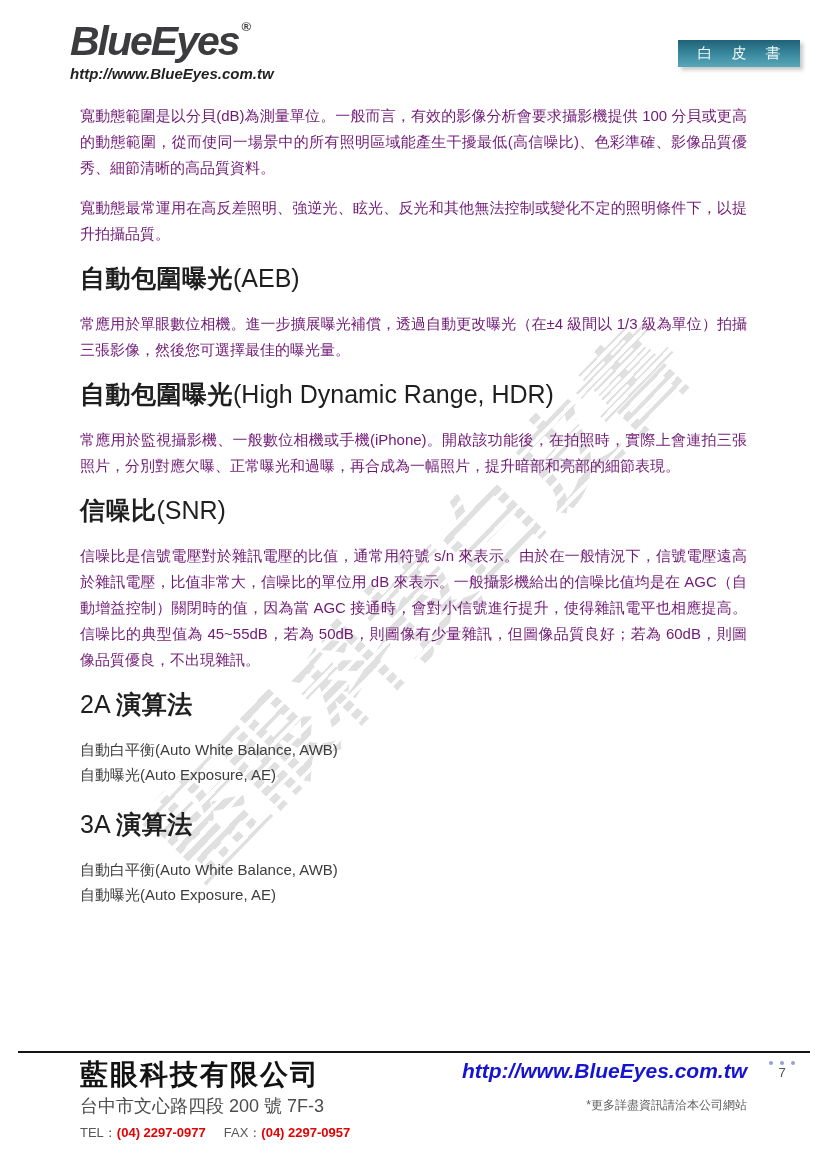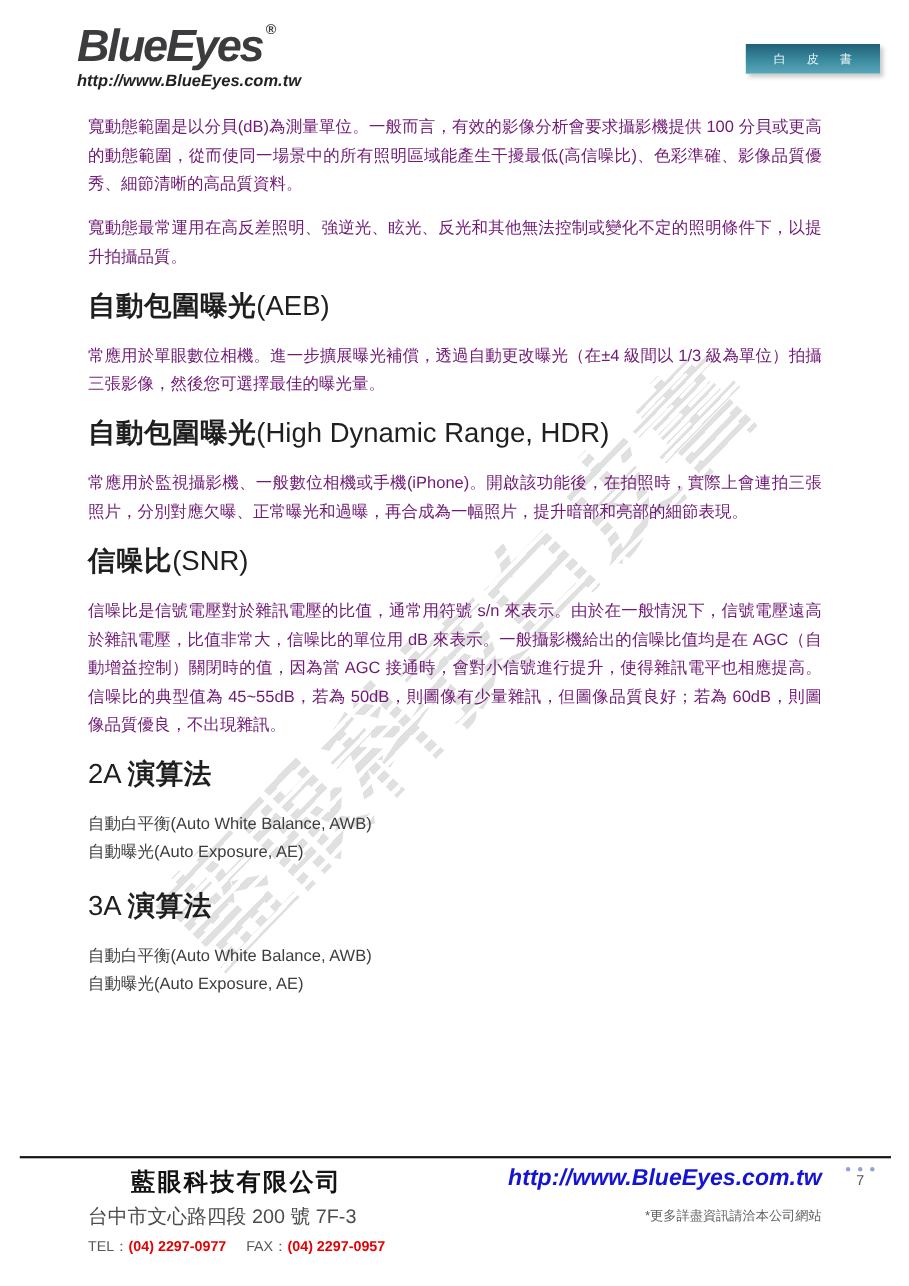"白皮書" .badge { font-size: 11px -> 15px }
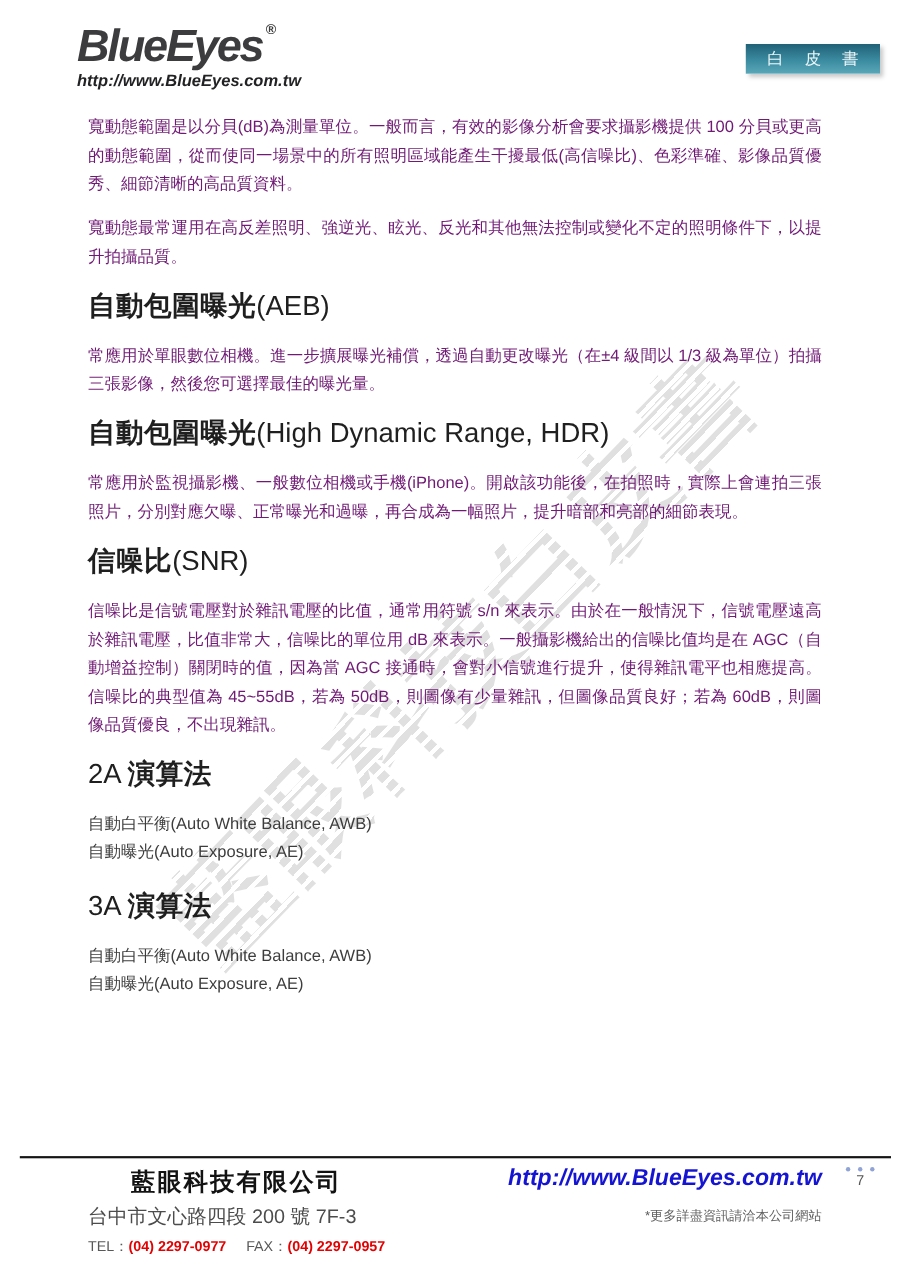"藍眼科技有限公司" .company-name { font-size: 22px -> 28px; text-align: center -> none }
